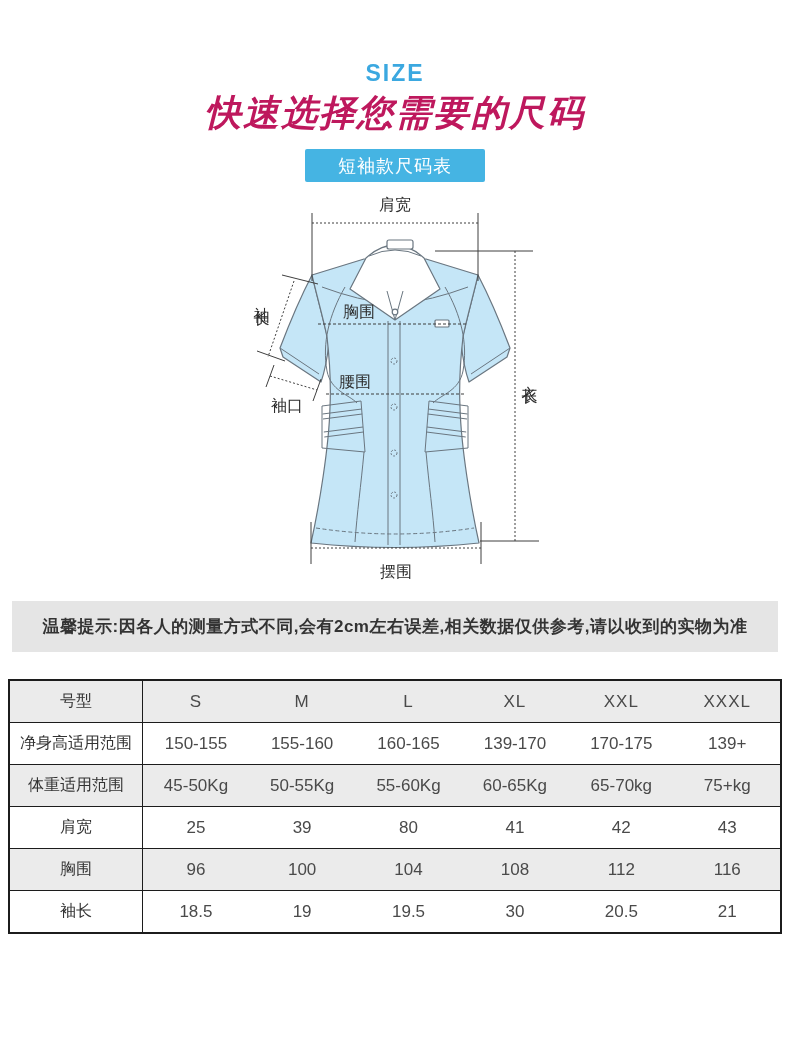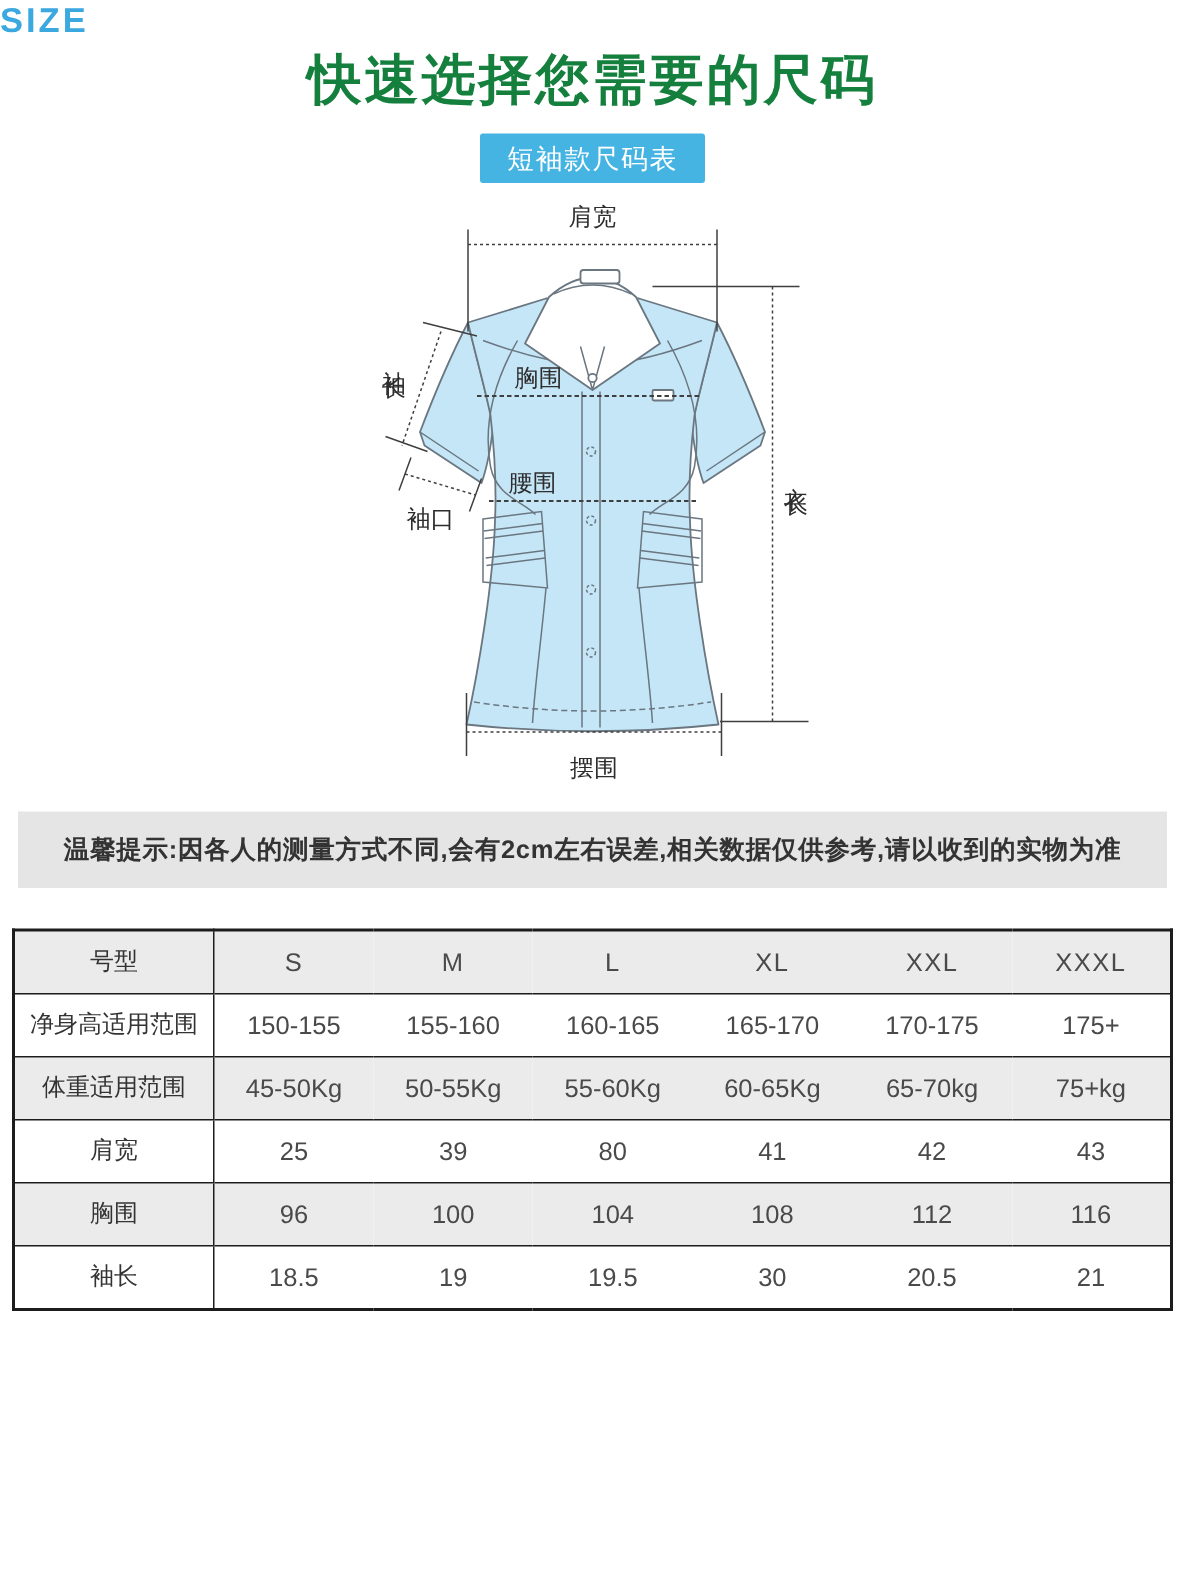"SIZE" .size-en { padding-top: none -> 60px; text-align: none -> center }
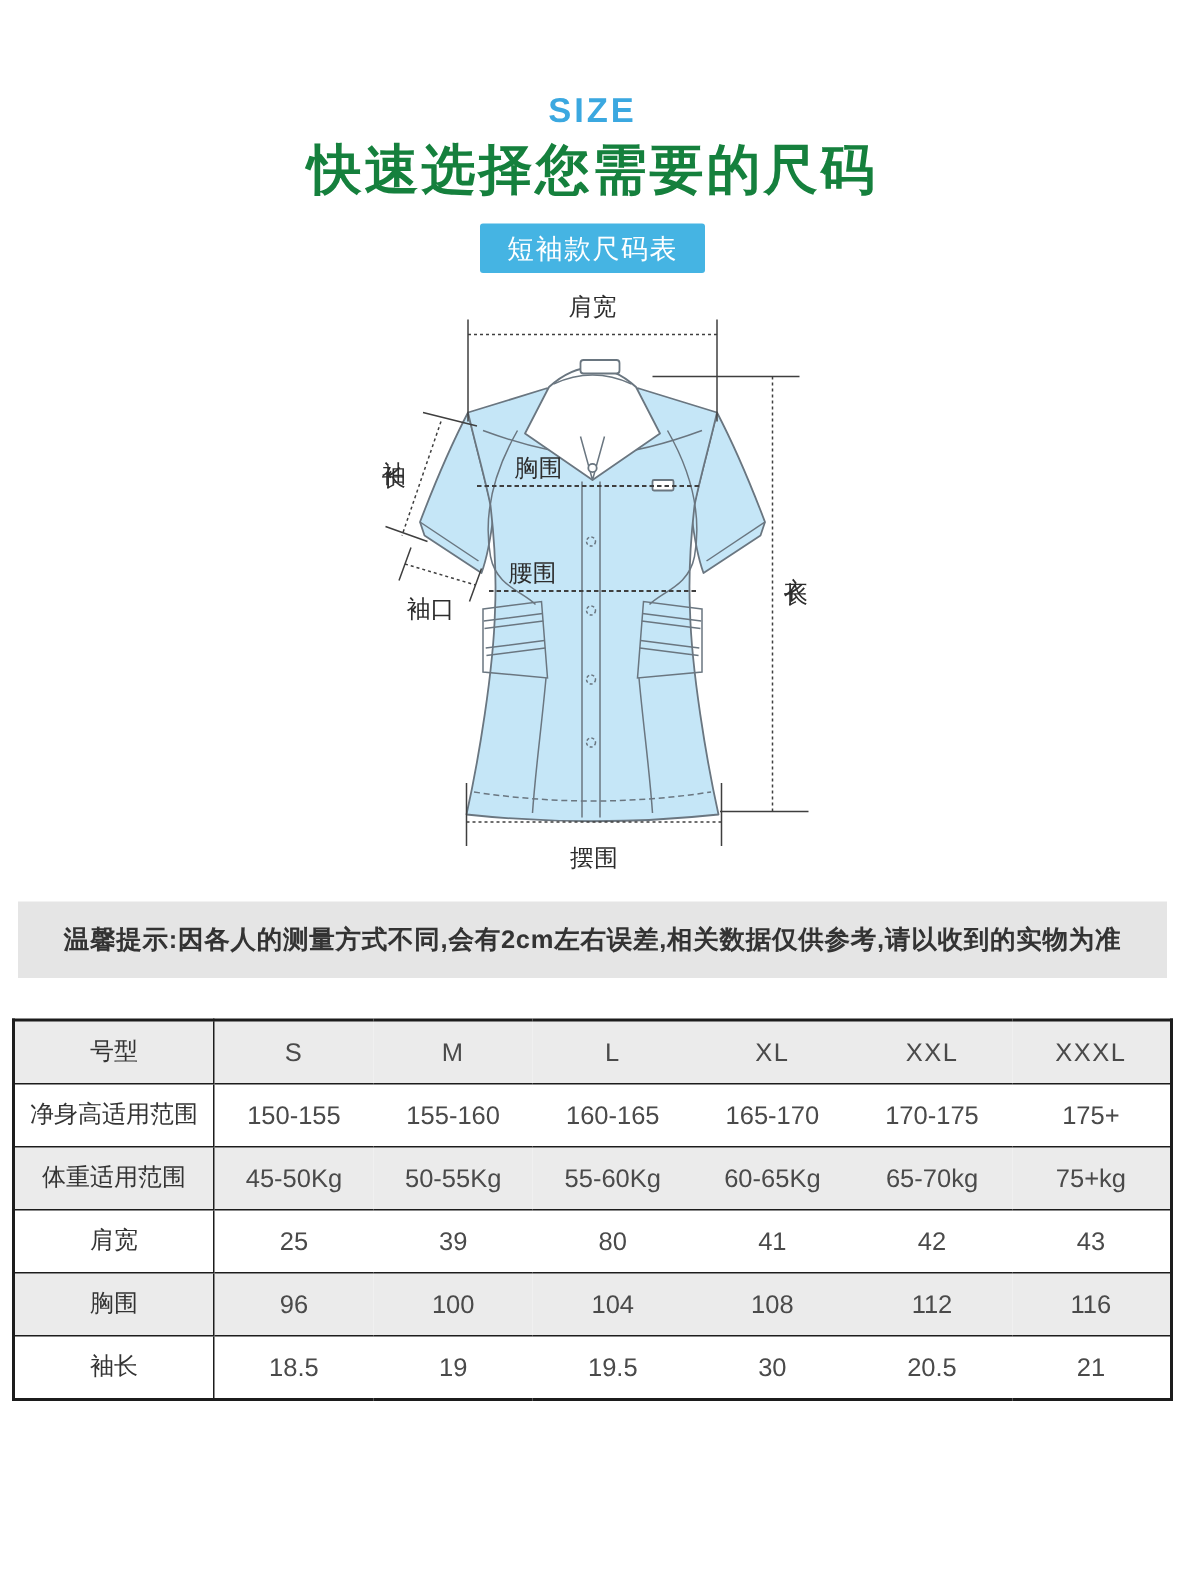"快速选择您需要的尺码" .title { color: #15803d -> #be185d; font-style: none -> italic }
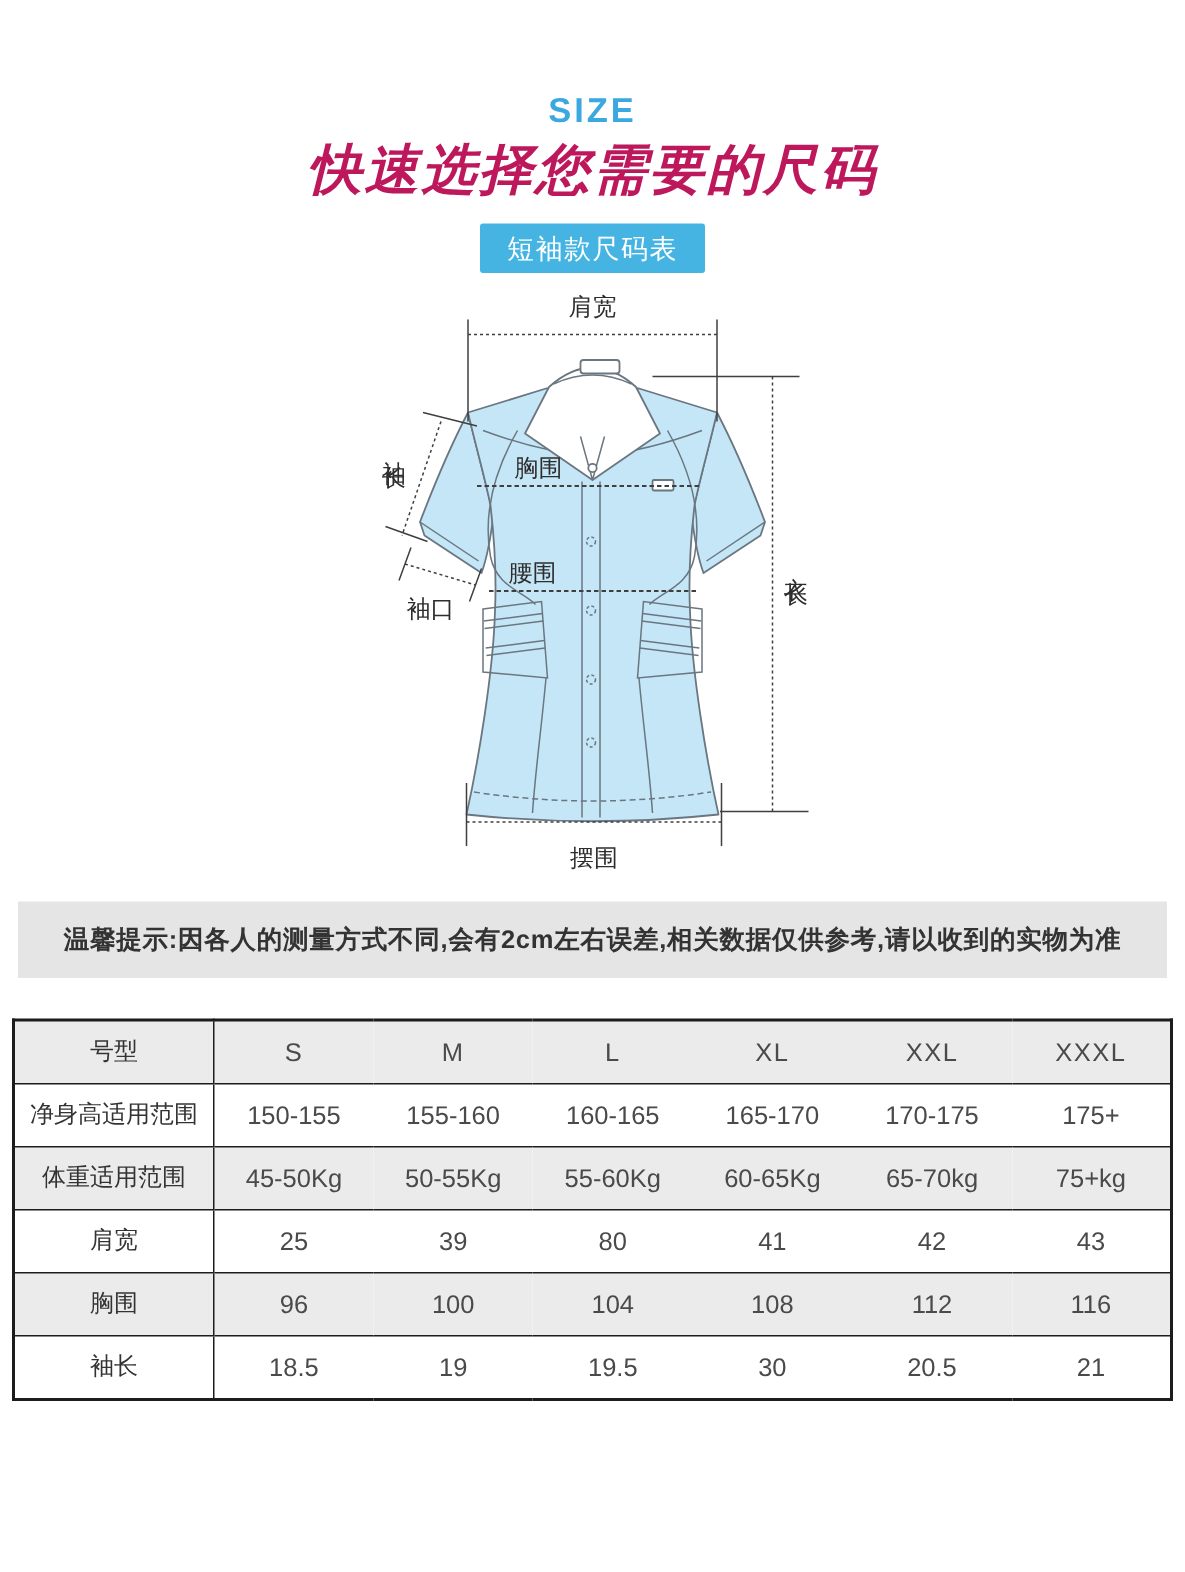"短袖款尺码表" .badge { width: 150px -> 180px }
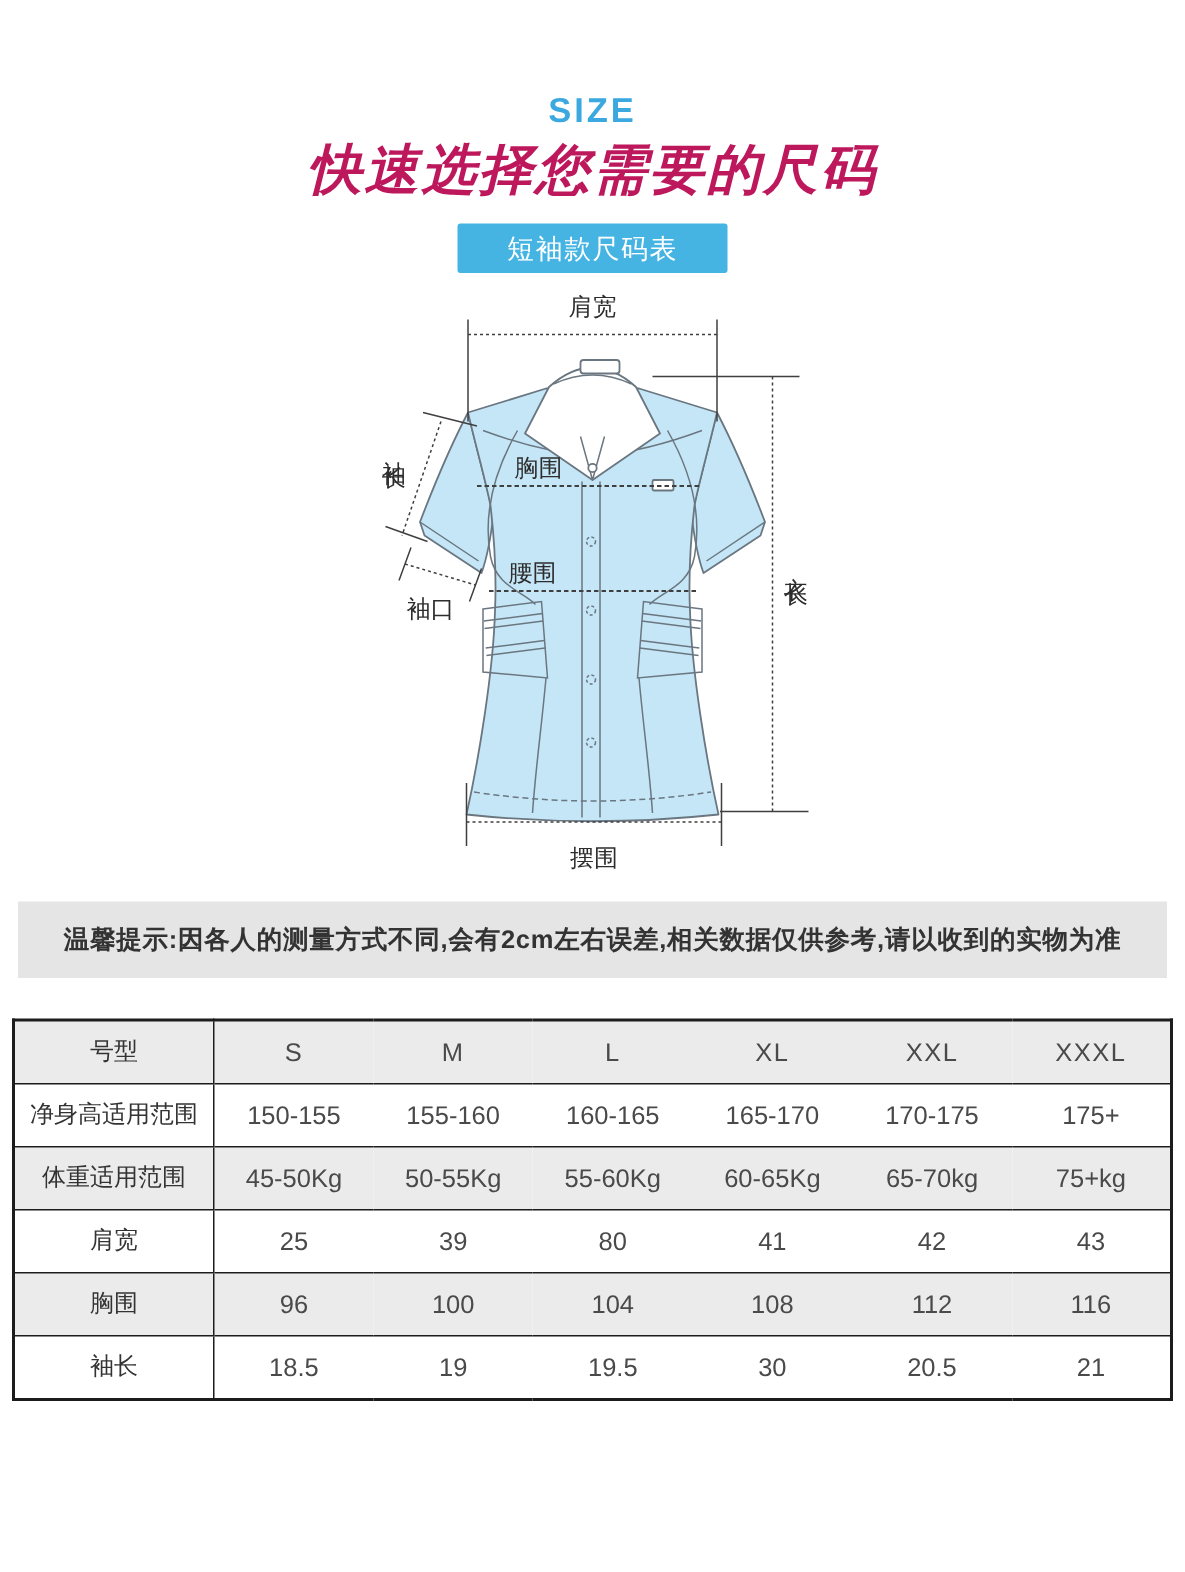"165-170" td { text: 165-170 -> 139-170 }
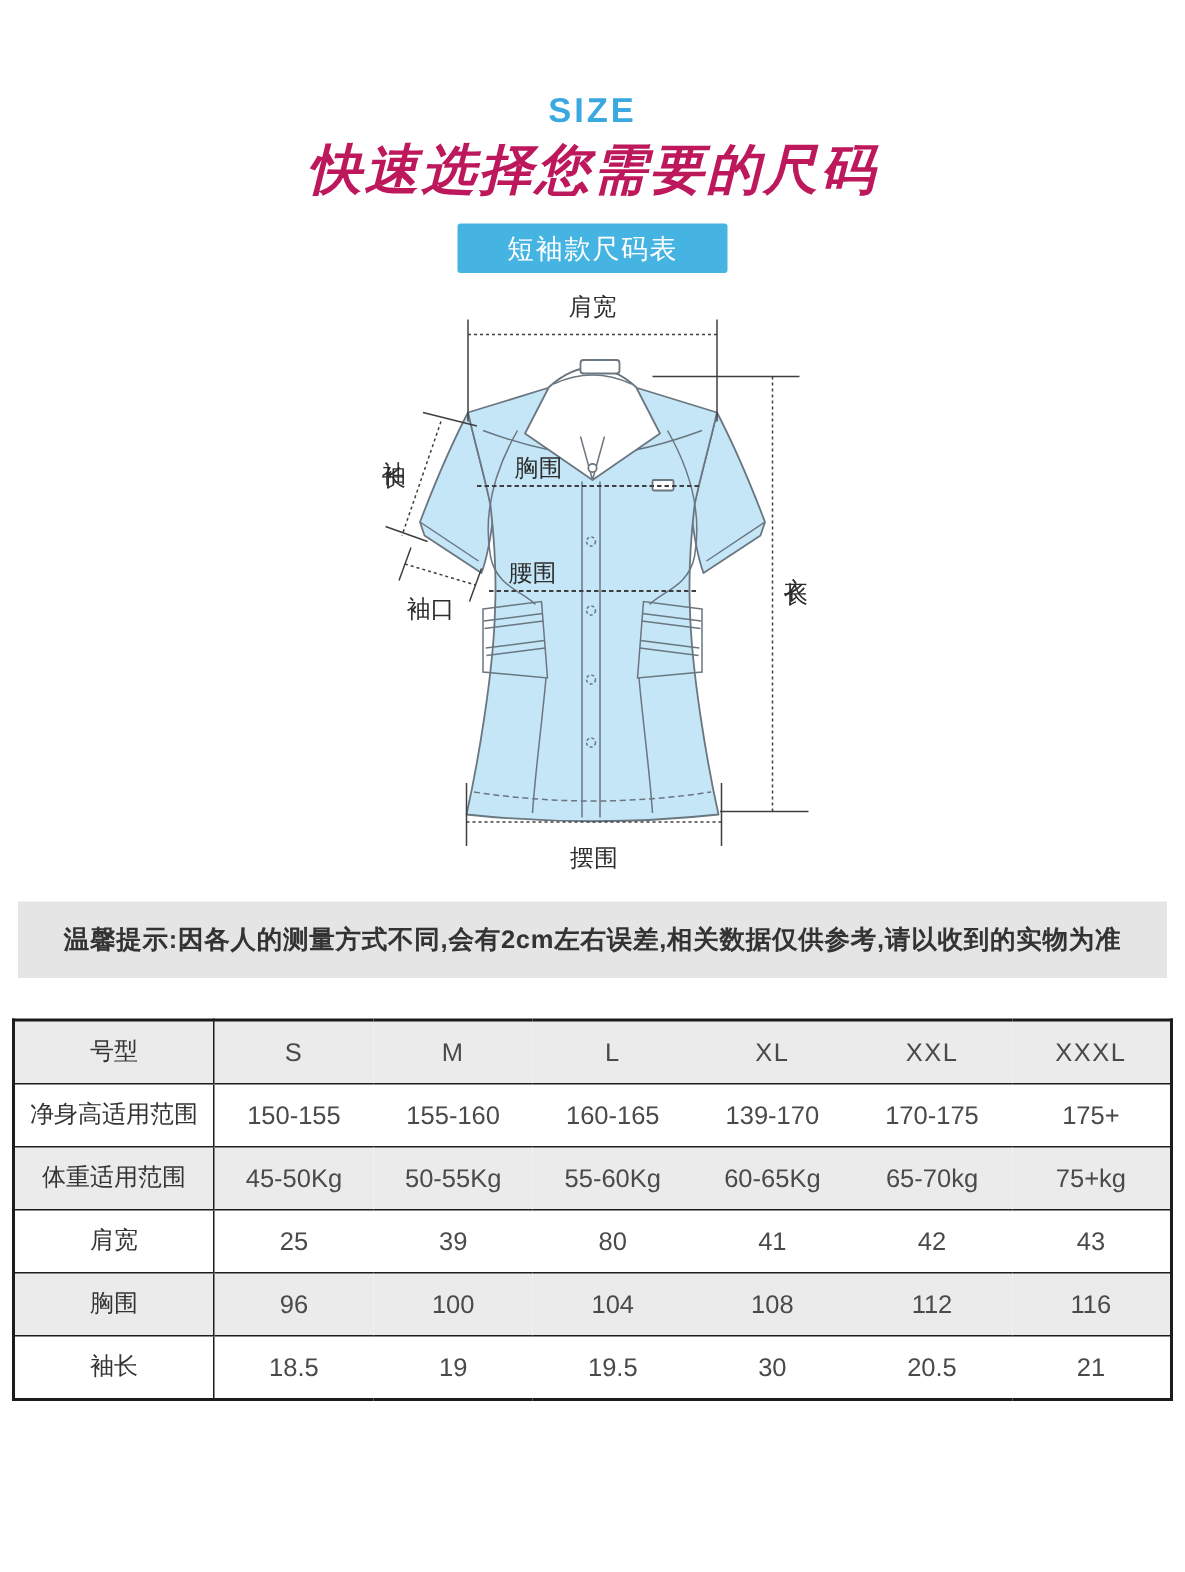"175+" td { text: 175+ -> 139+ }
